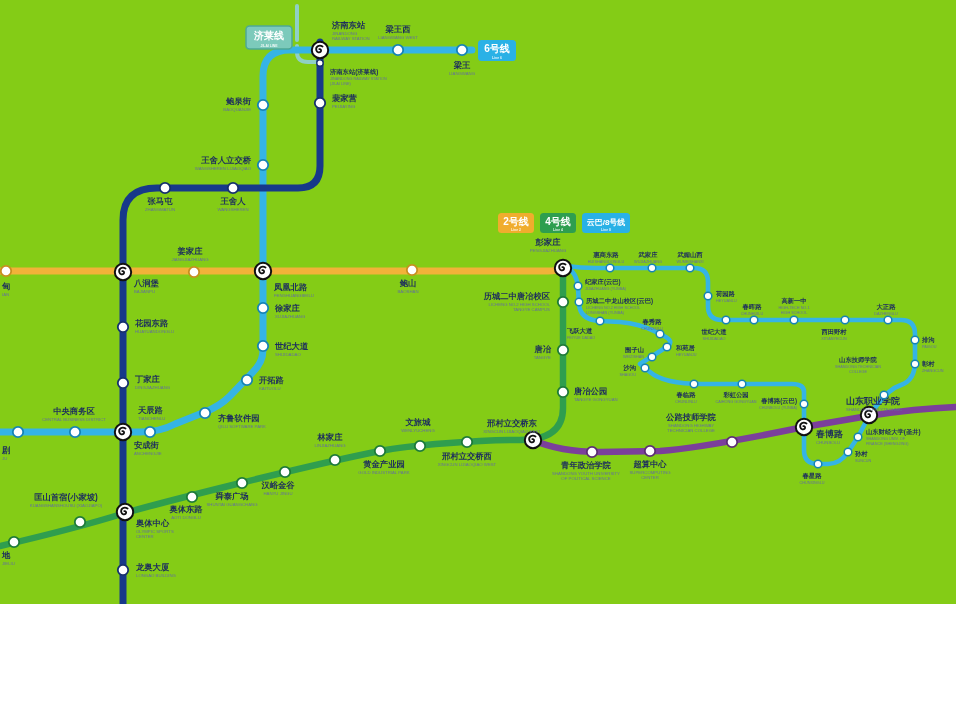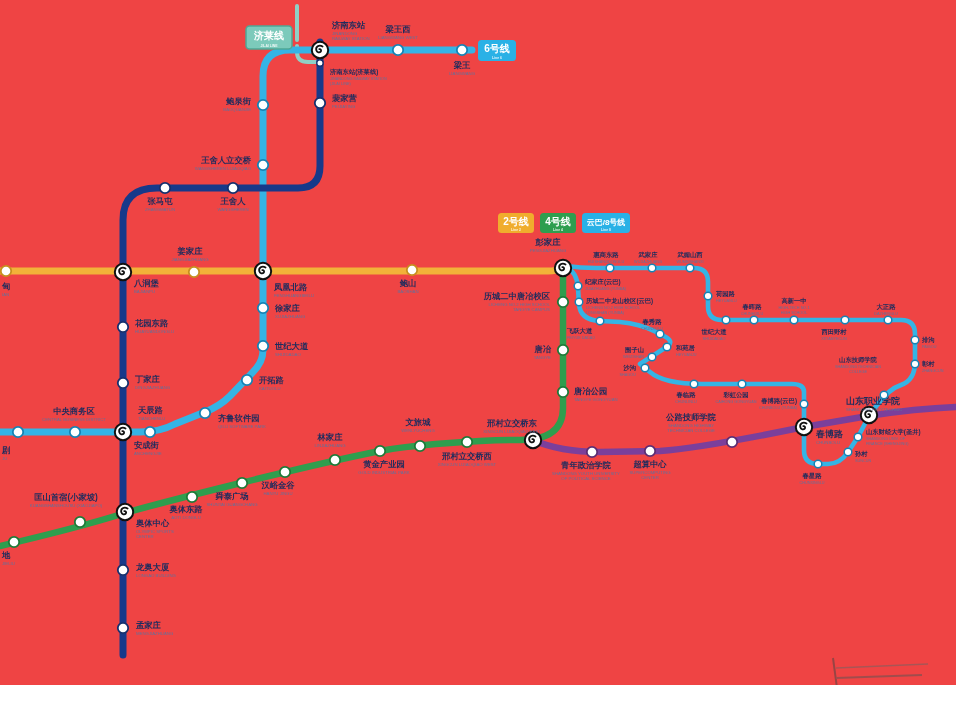"济南东站" #stage { background: #ef4444 -> #84cc16; height: 685px -> 604px }
